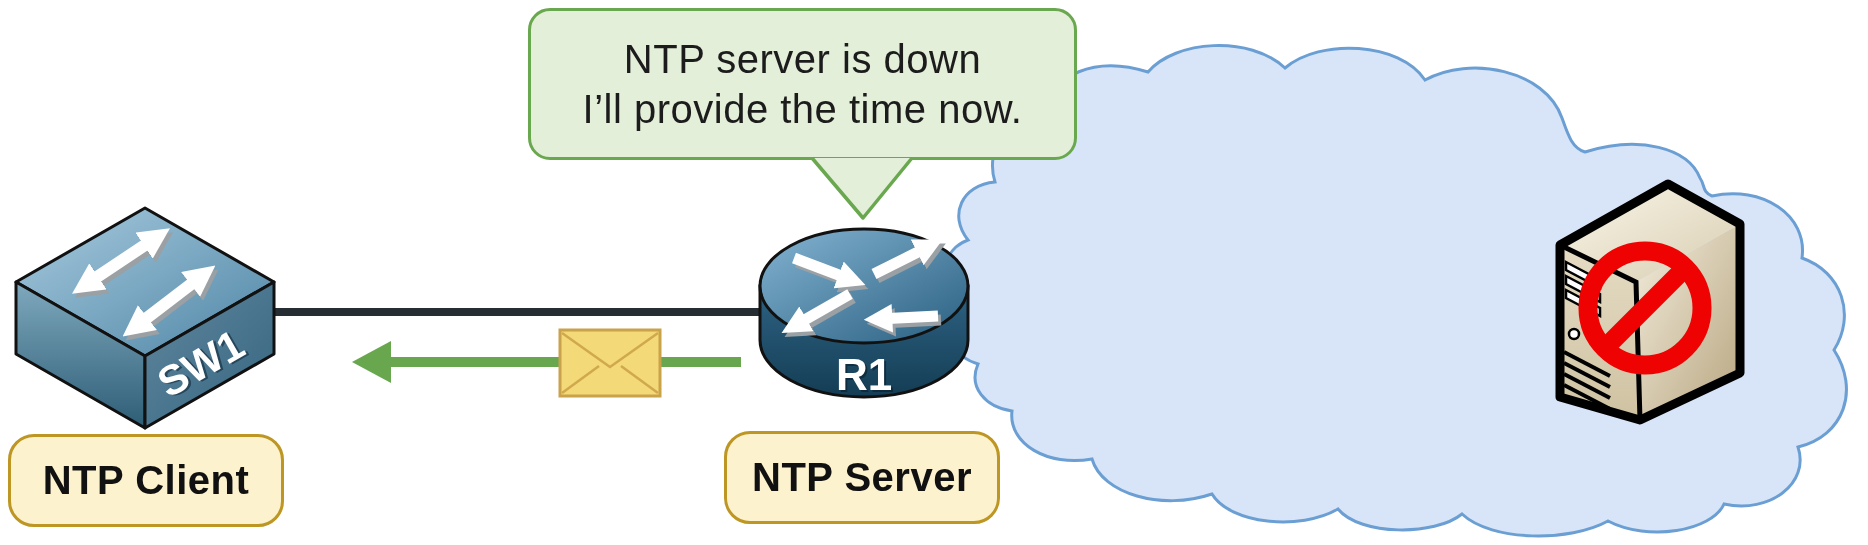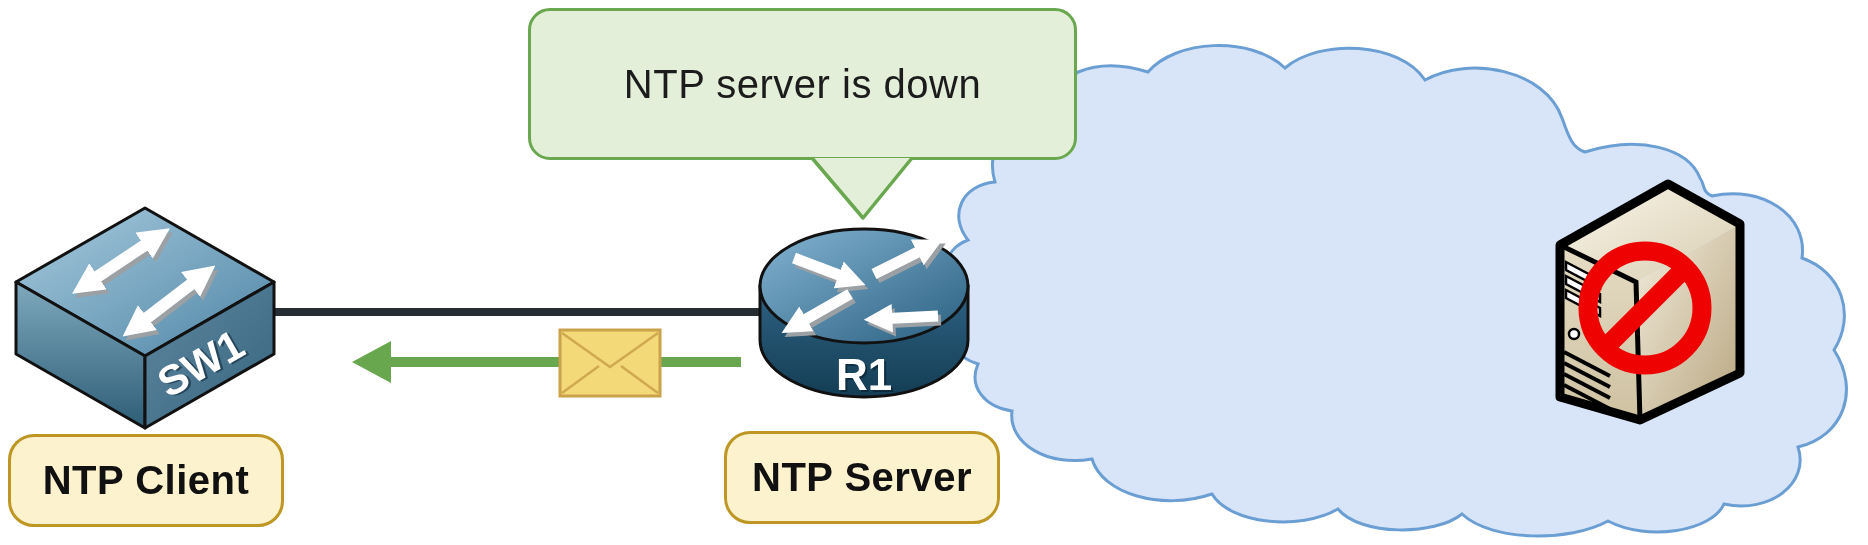"I’ll provide the time now." div.line { html: none -> <div>I’ll provide the time now.</div> }
